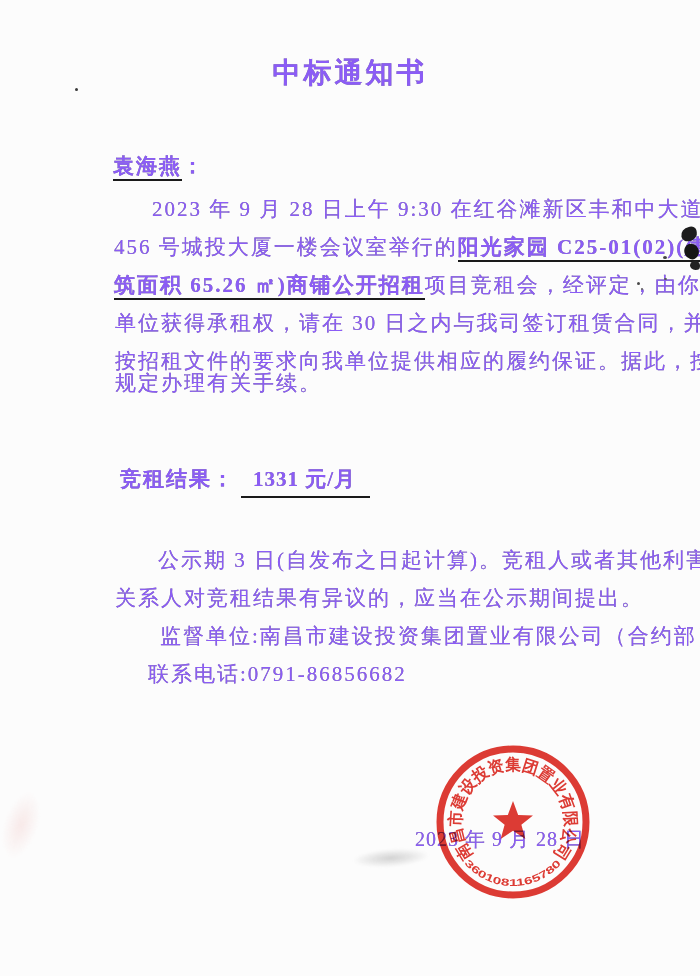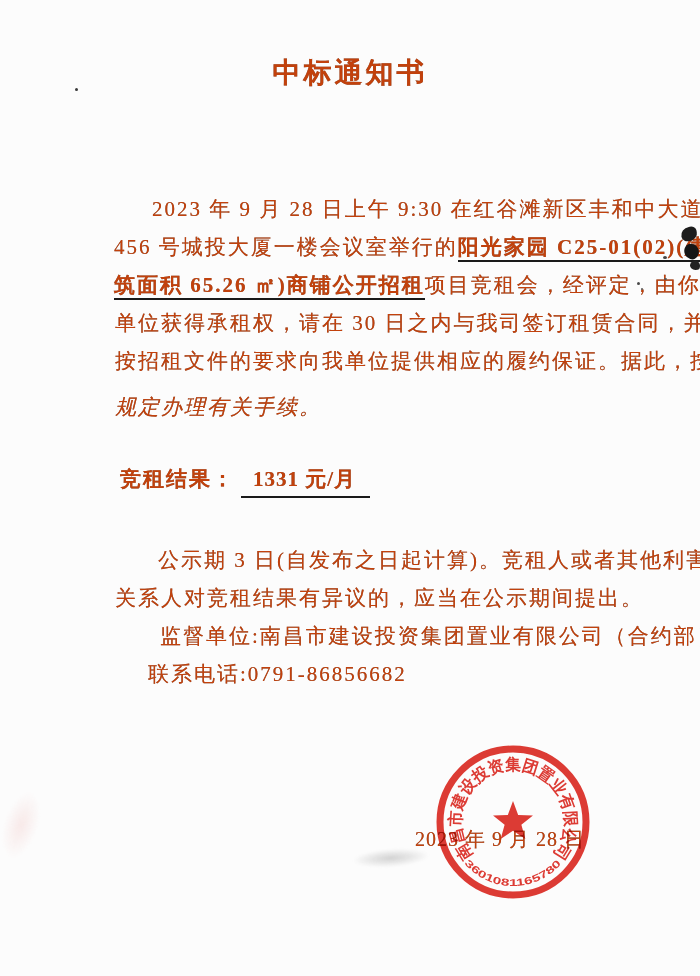"中标通知书" #page { color: #c2410c -> #8b5cf6 }
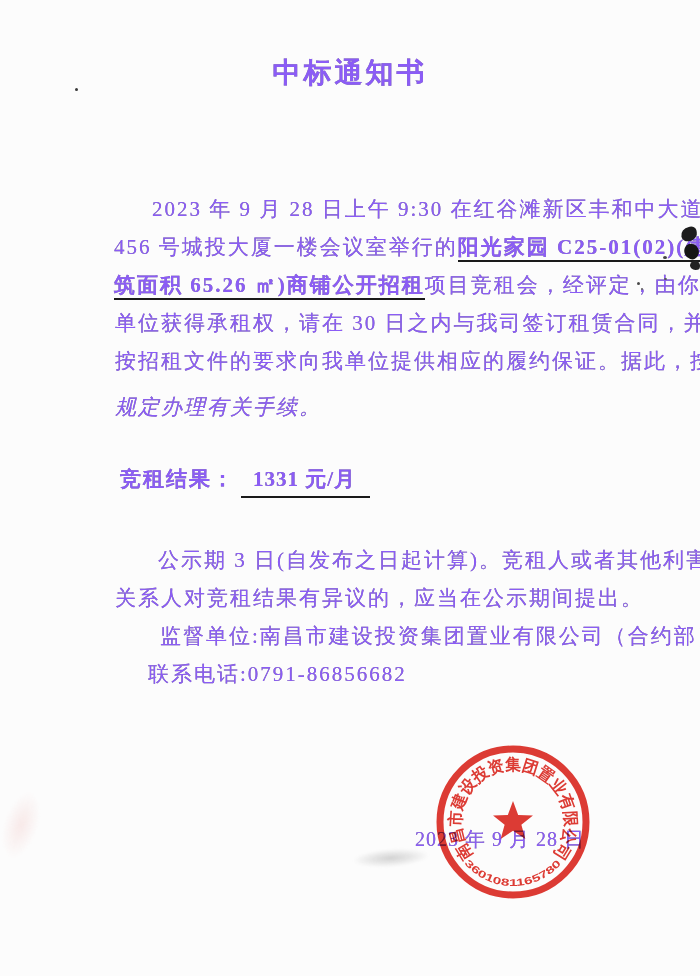"袁海燕：" div.line { html: none -> <div> <span>袁海燕</span><span>：</span> </div> }
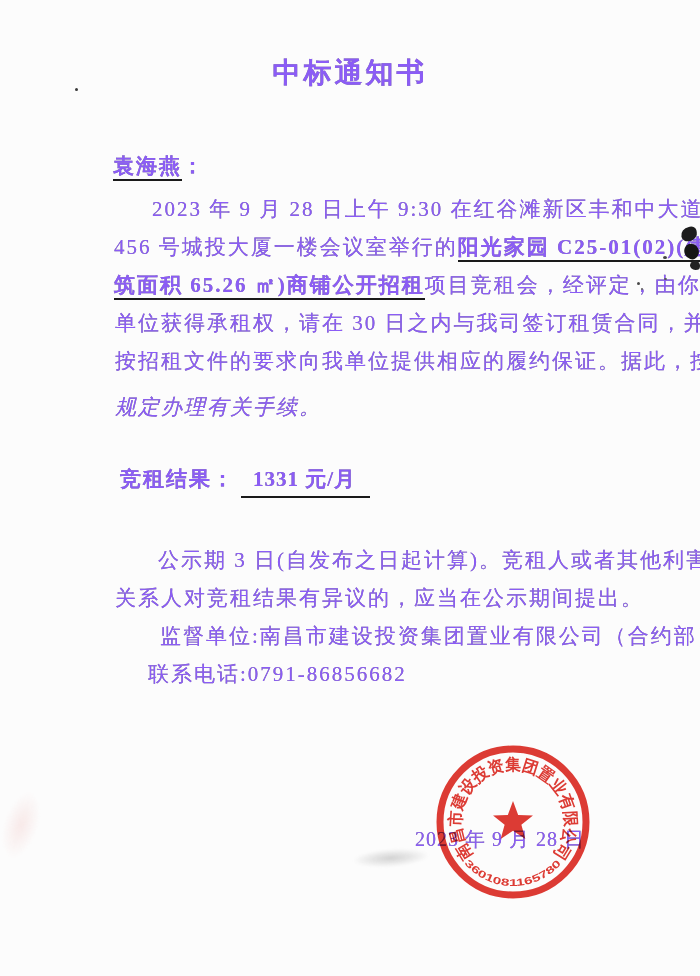"规定办理有关手续。" .p1-l6 { font-style: italic -> none; top: 392px -> 368px }
